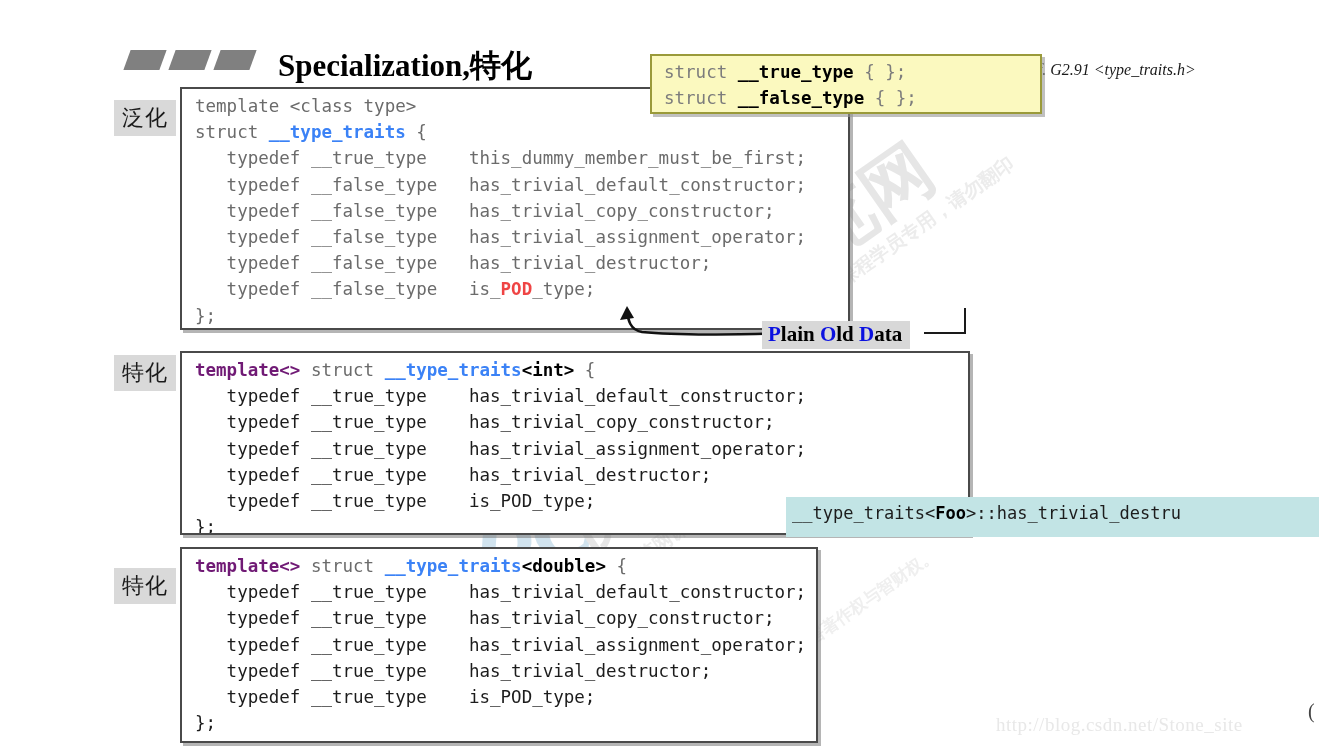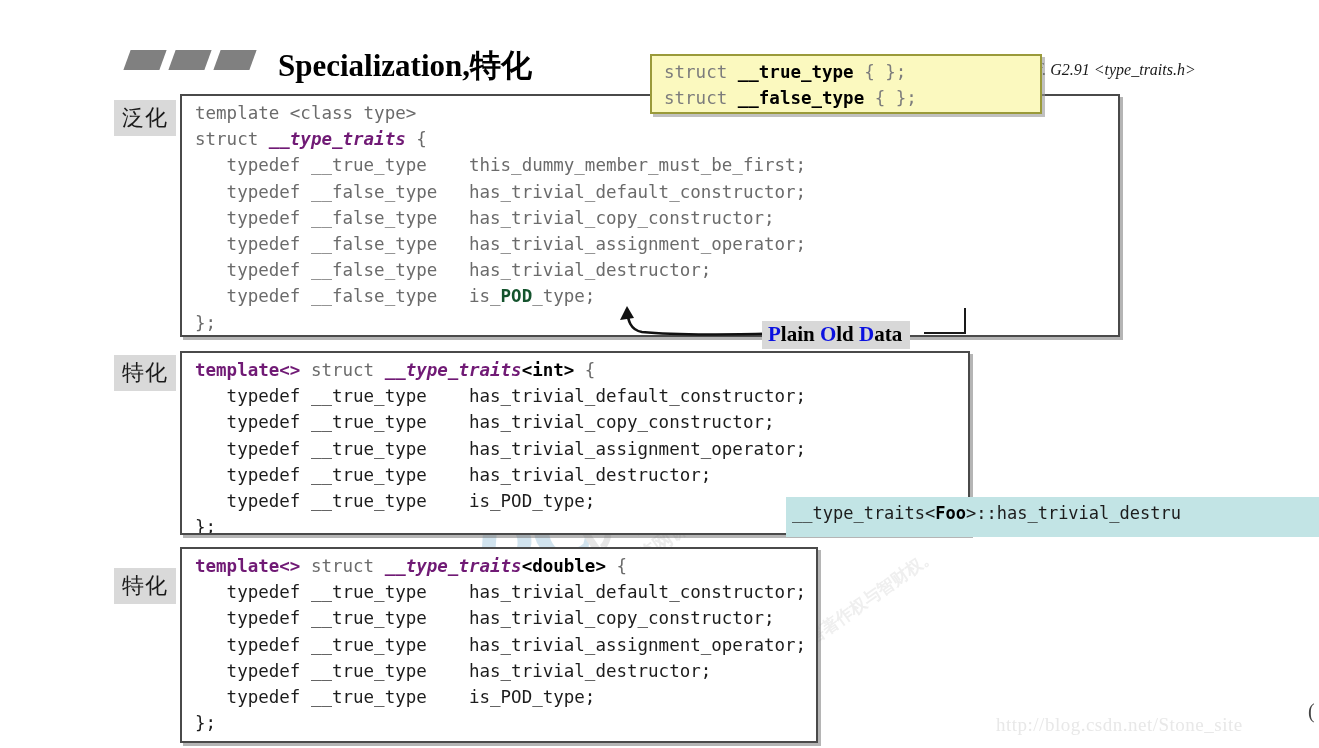"template <class type>" #box-generic { top: 94px -> 87px; width: 940px -> 670px }
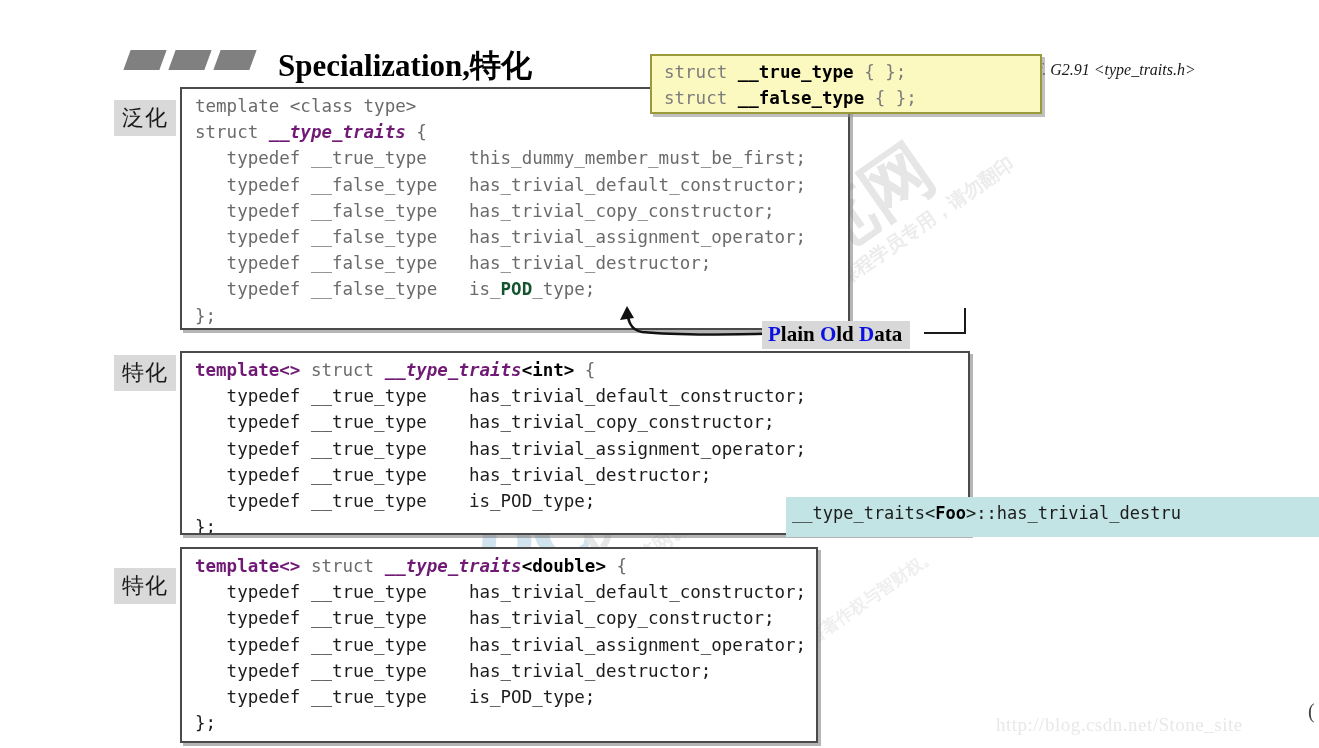"__type_traits" .k-traits { color: #701a75 -> #3b82f6; font-style: italic -> none }
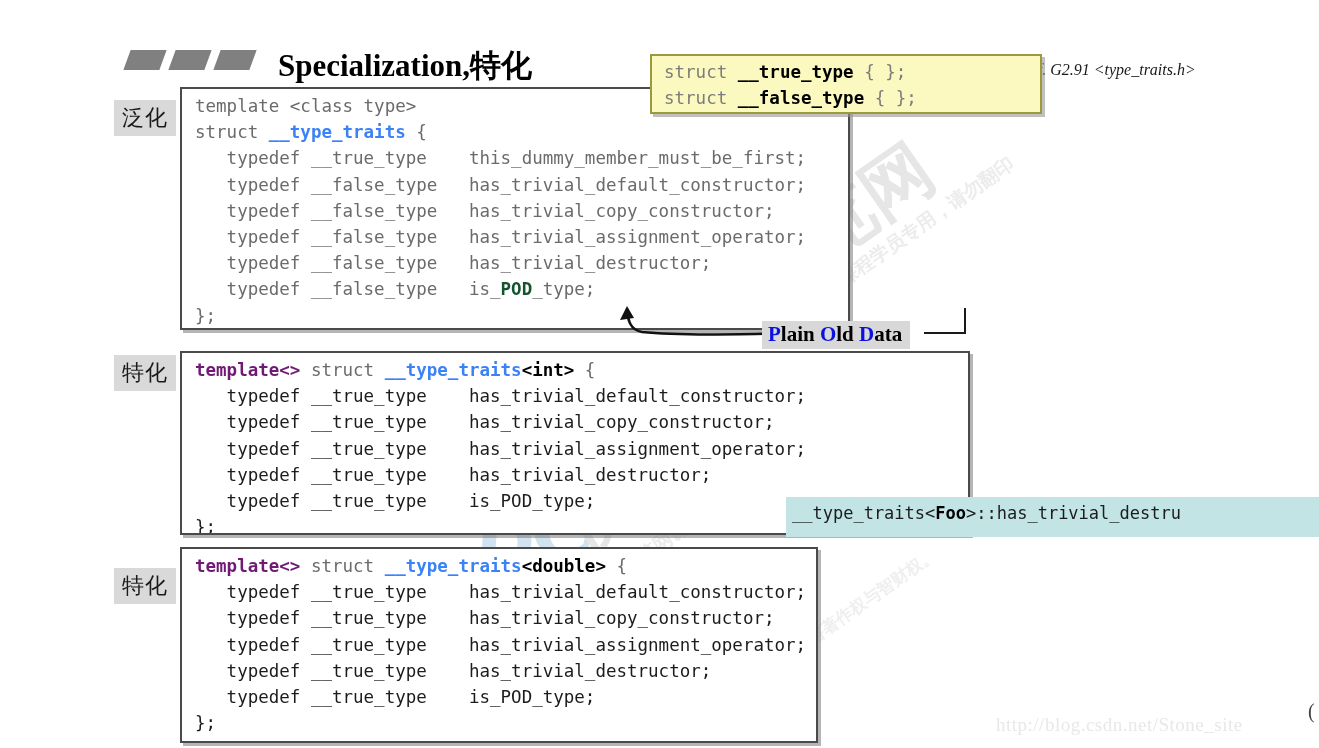"POD" .k-pod { color: #14532d -> #ef4444 }
